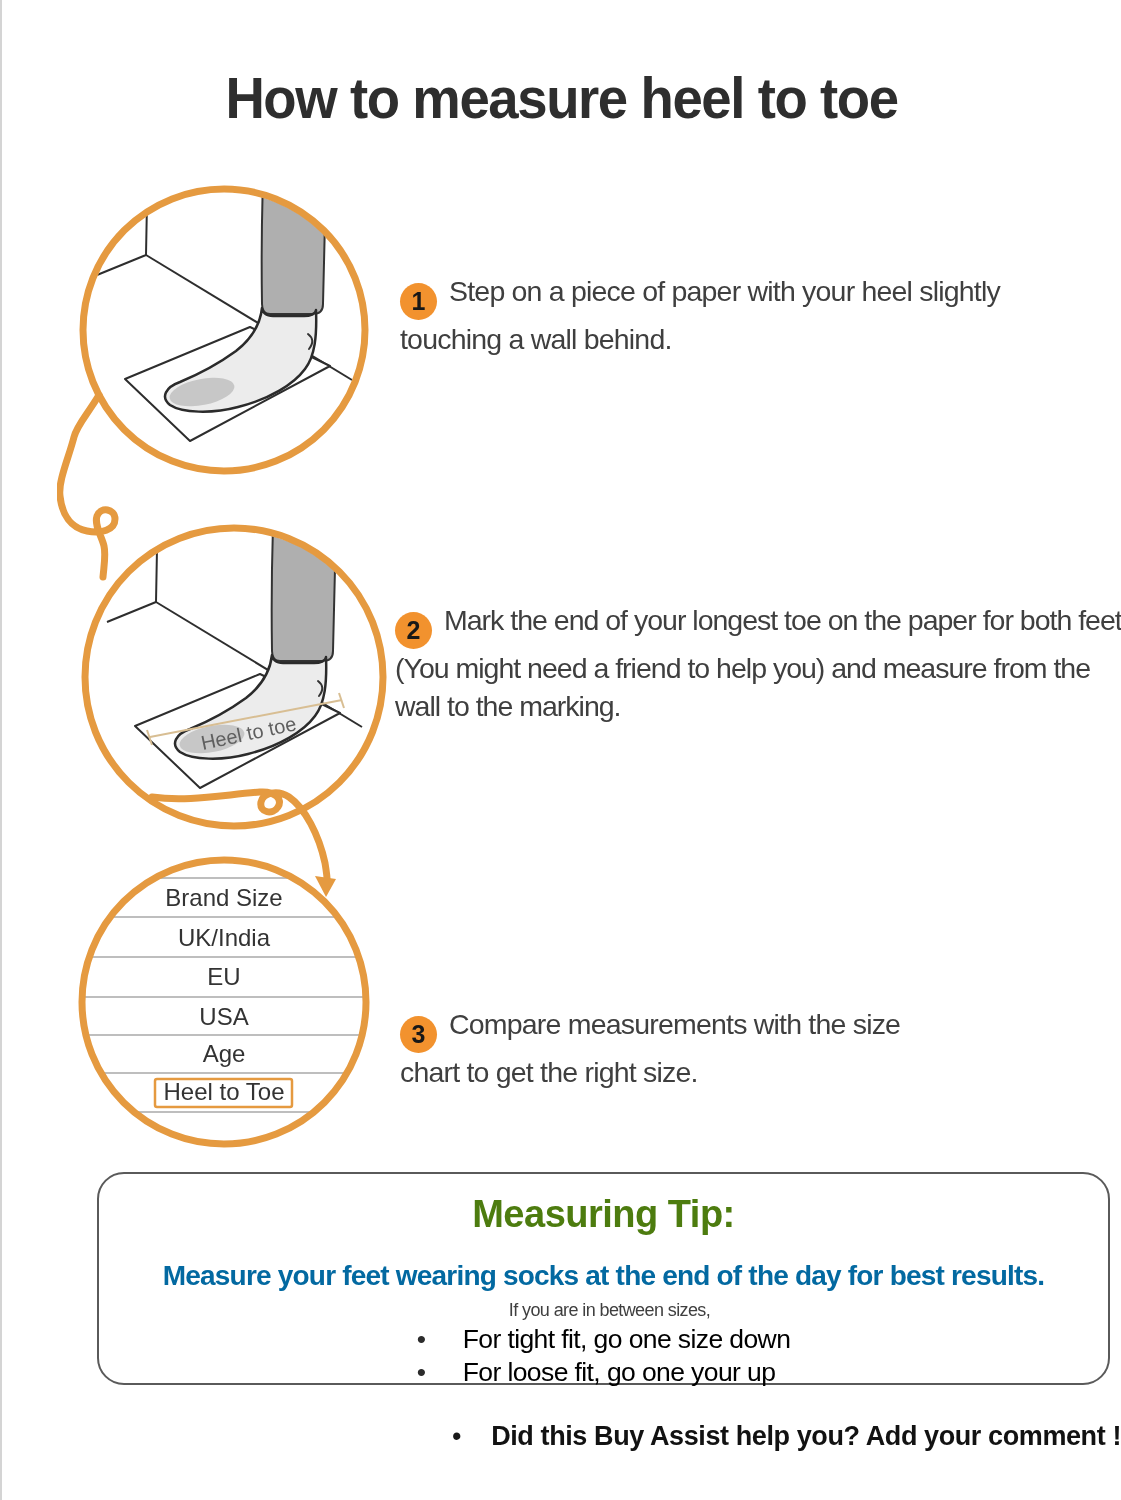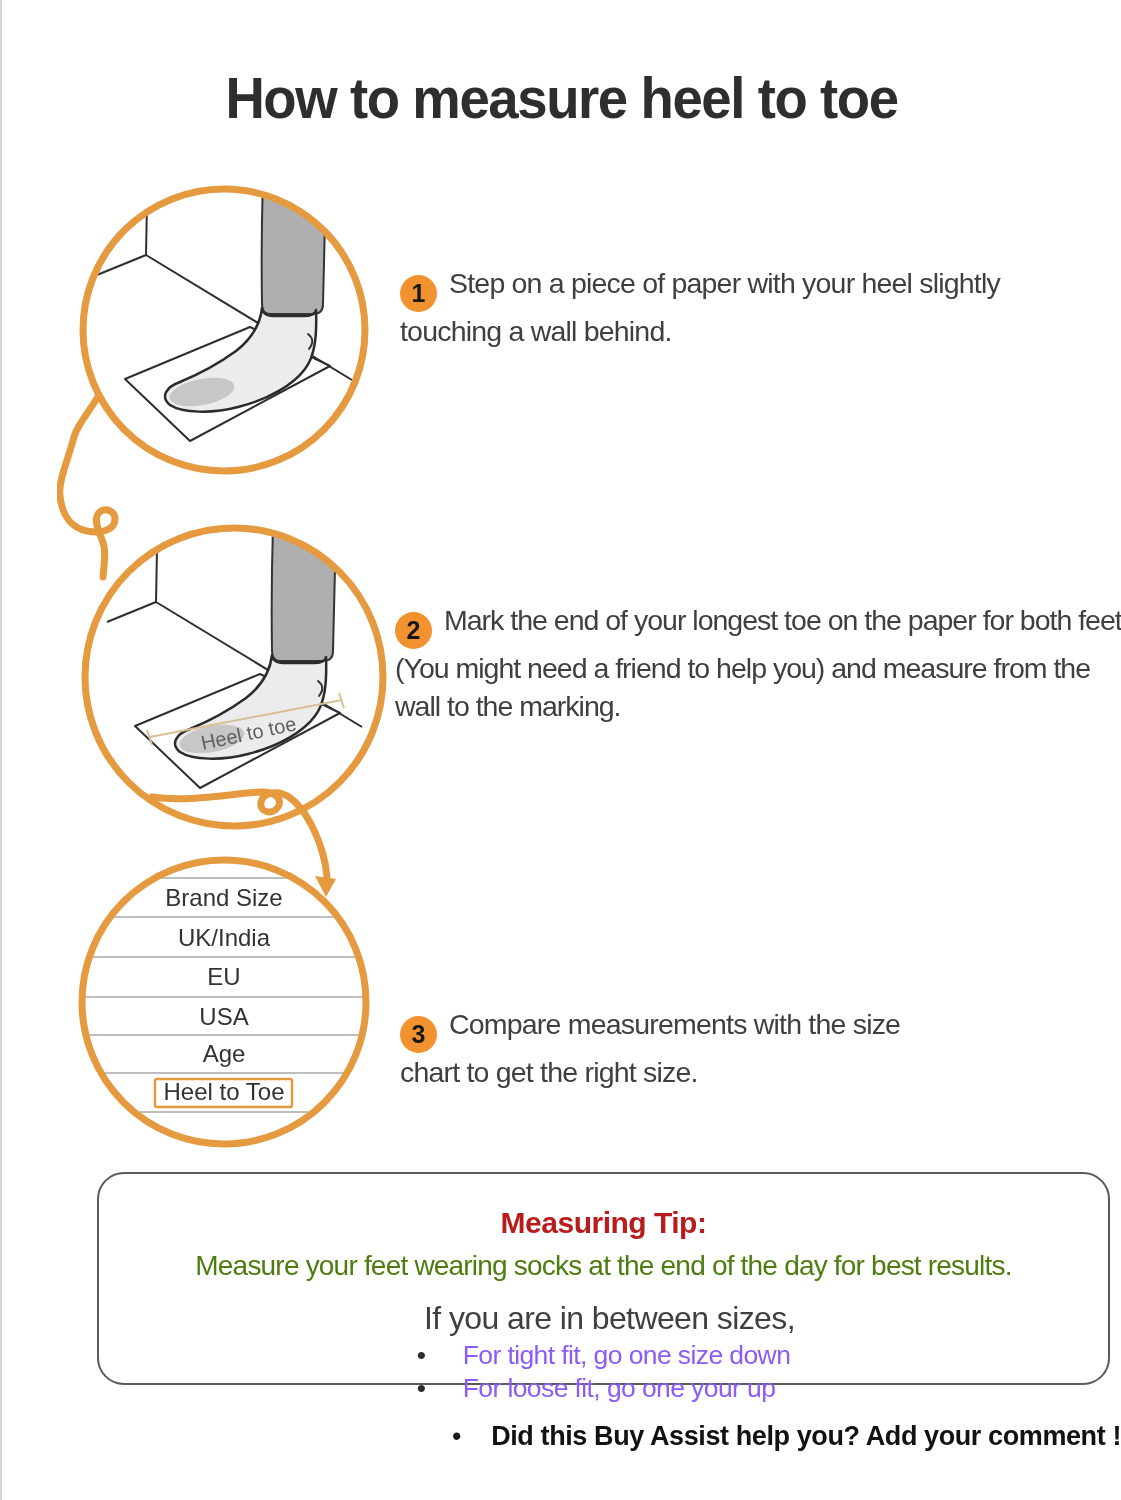"1 Step on a piece" .step-1 { top: 264px -> 272px }
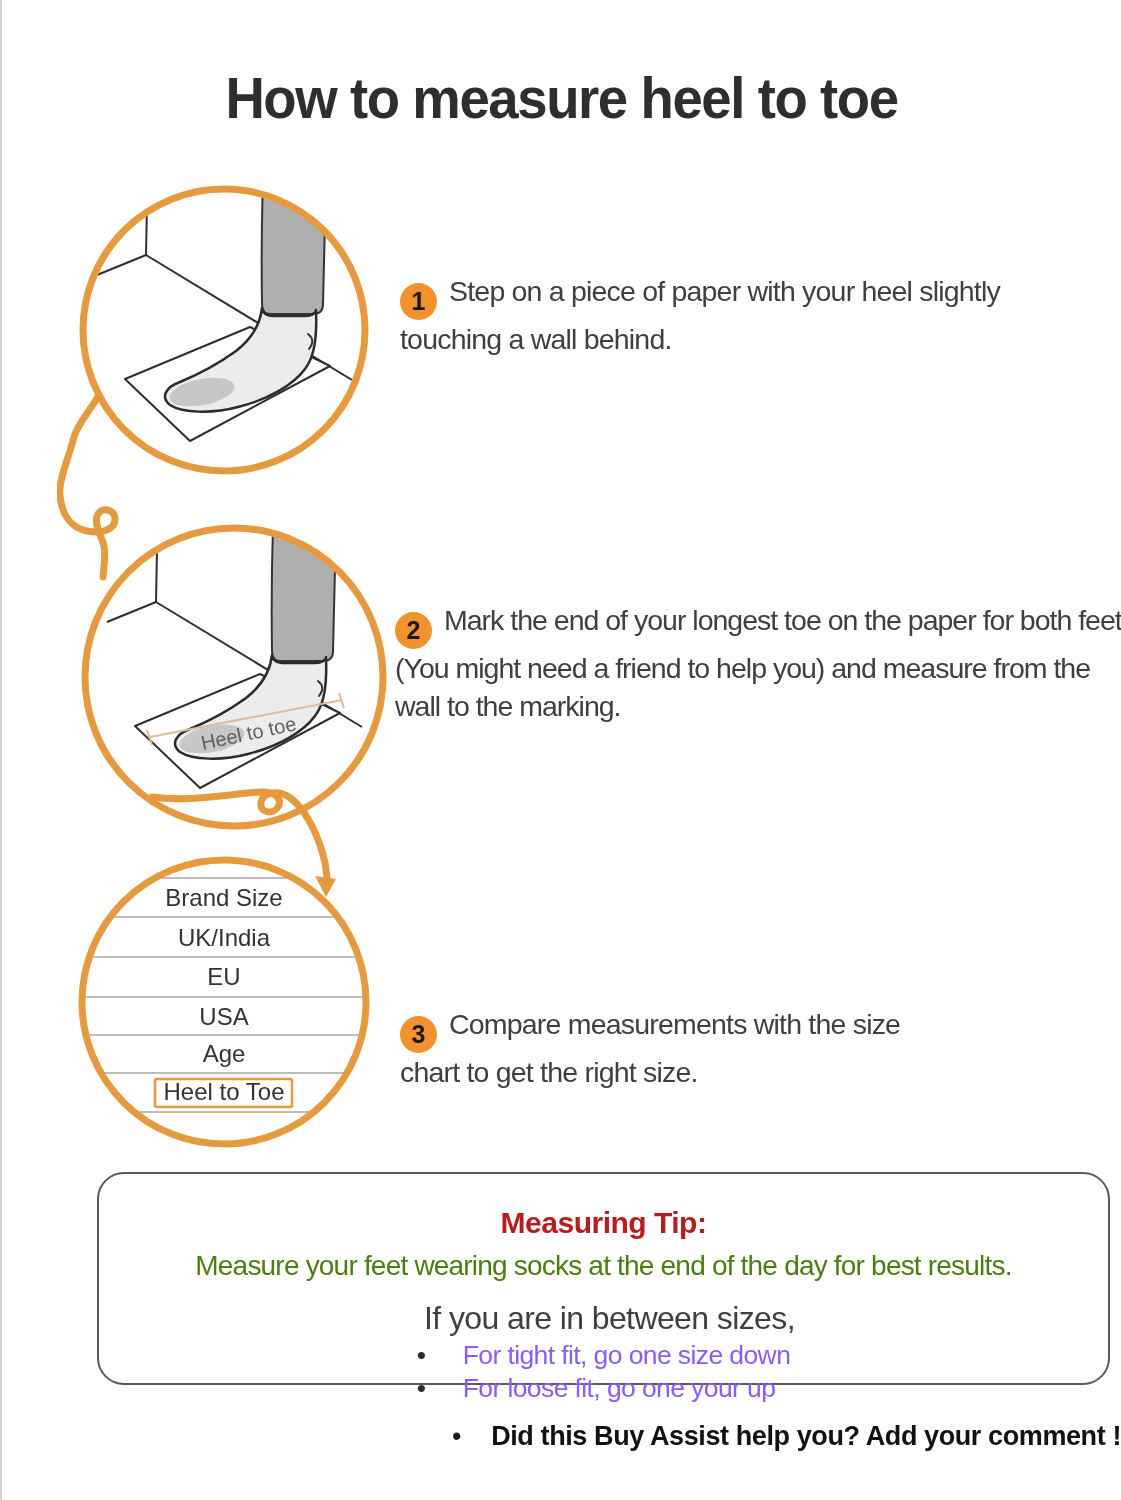"Measuring Tip:" .tip-heading { color: #b91c1c -> #4d7c0f; font-size: 30px -> 38px; margin-top: 32px -> 19px }
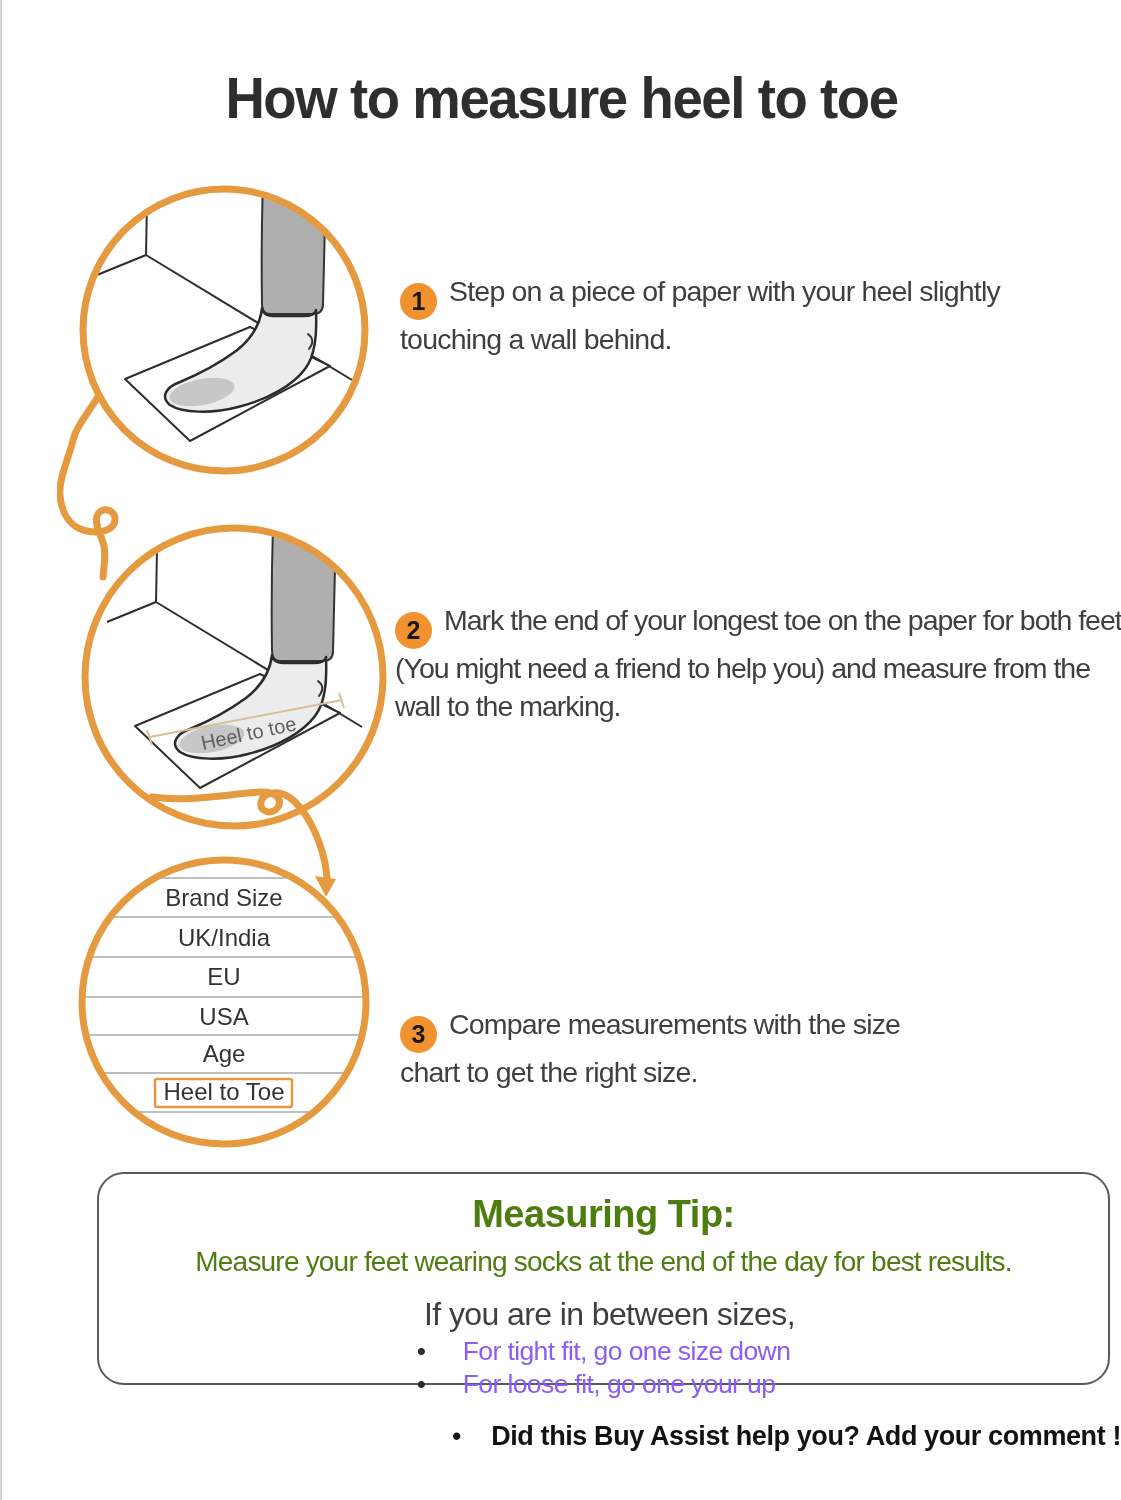"Measure your feet wearing socks" .tip-line1 { color: #4d7c0f -> #0369a1; font-weight: none -> bold; margin-top: 10px -> 24px }
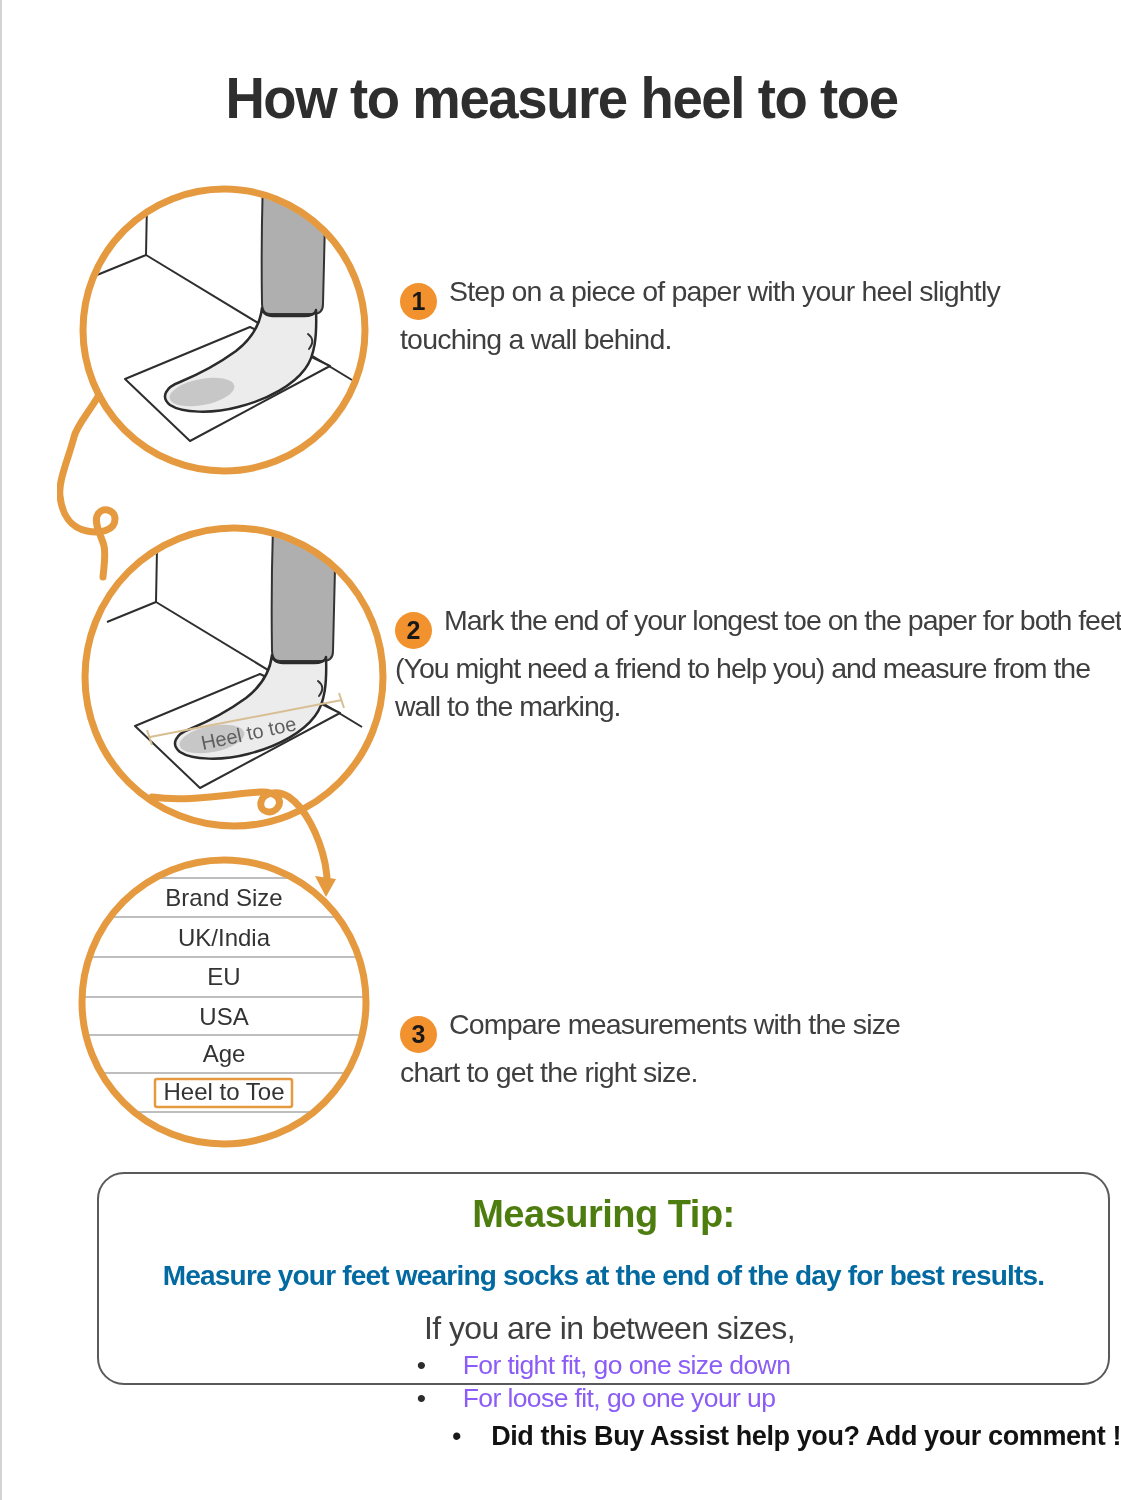"If you are in between" .tip-line2 { font-size: 32px -> 18px; margin-top: 18px -> 8px }
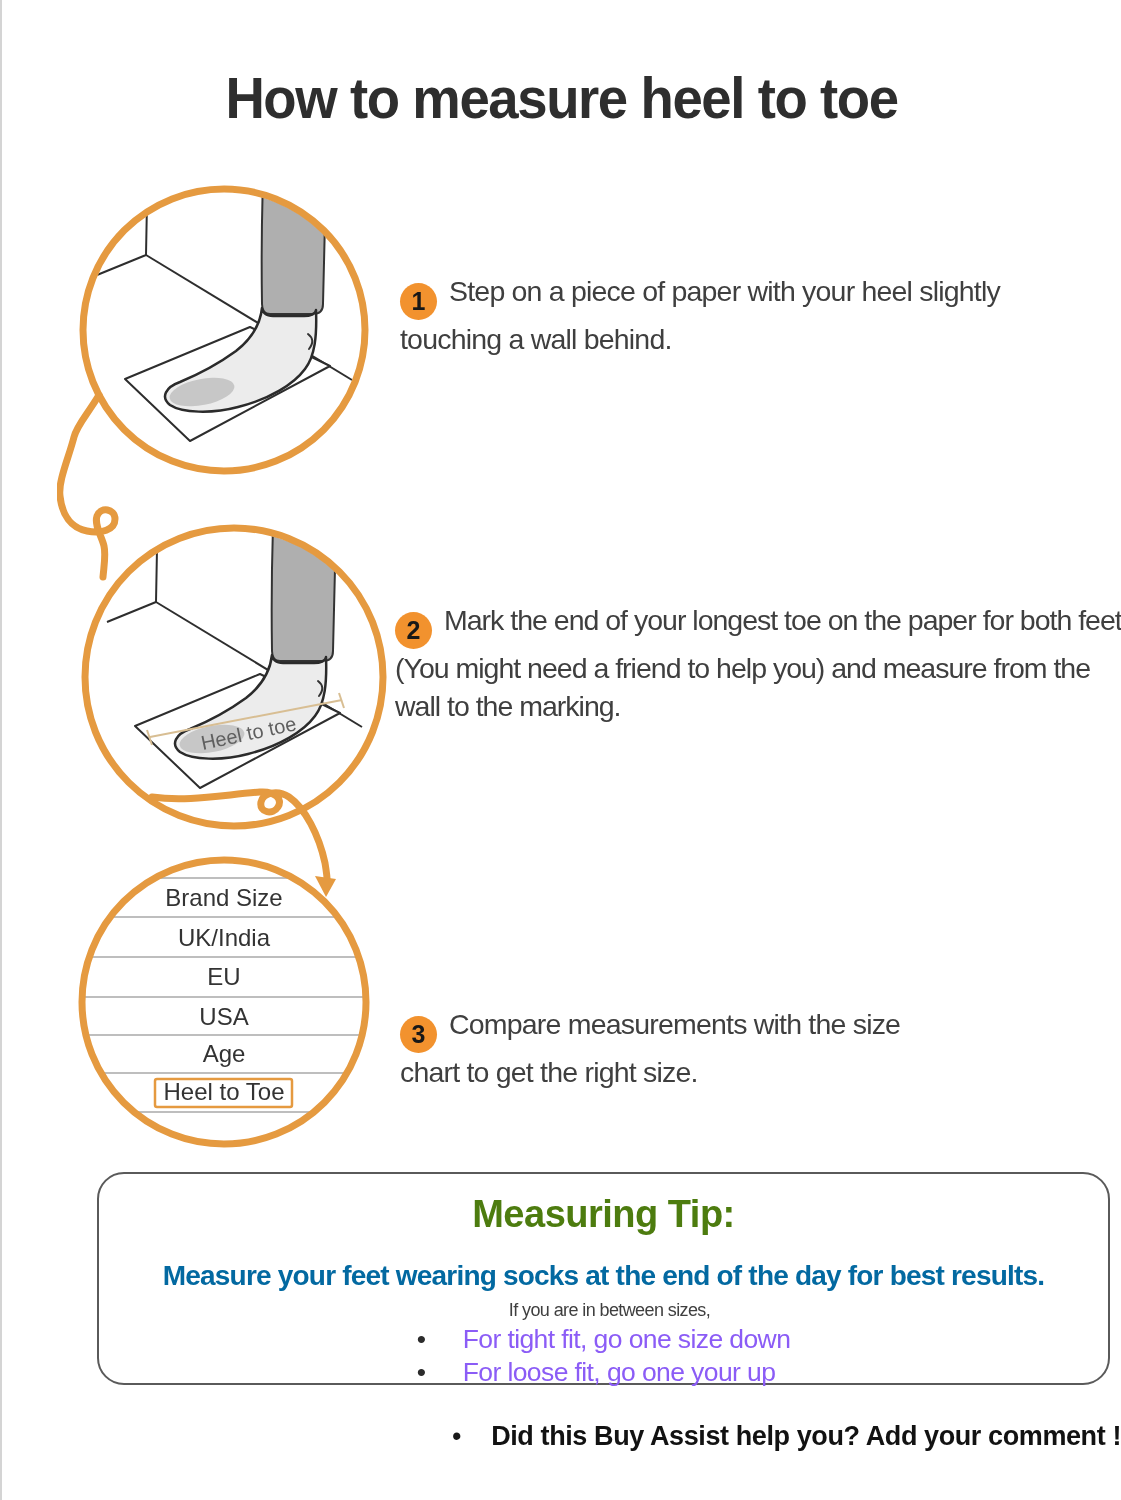"For tight fit, go one" .tip-bullet { color: #8b5cf6 -> #000000 }
